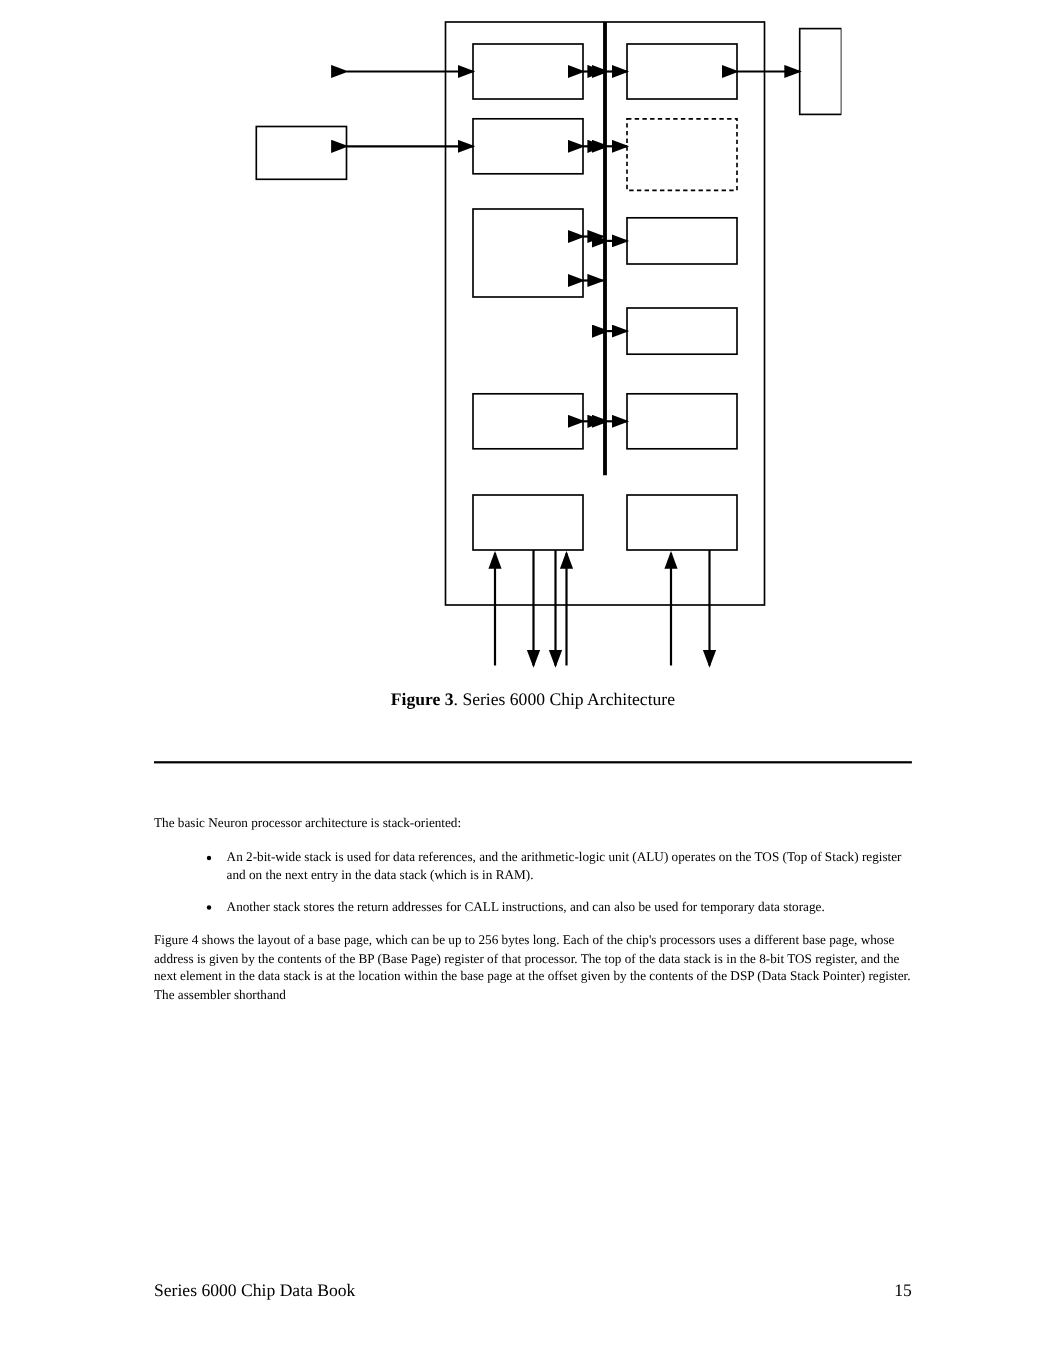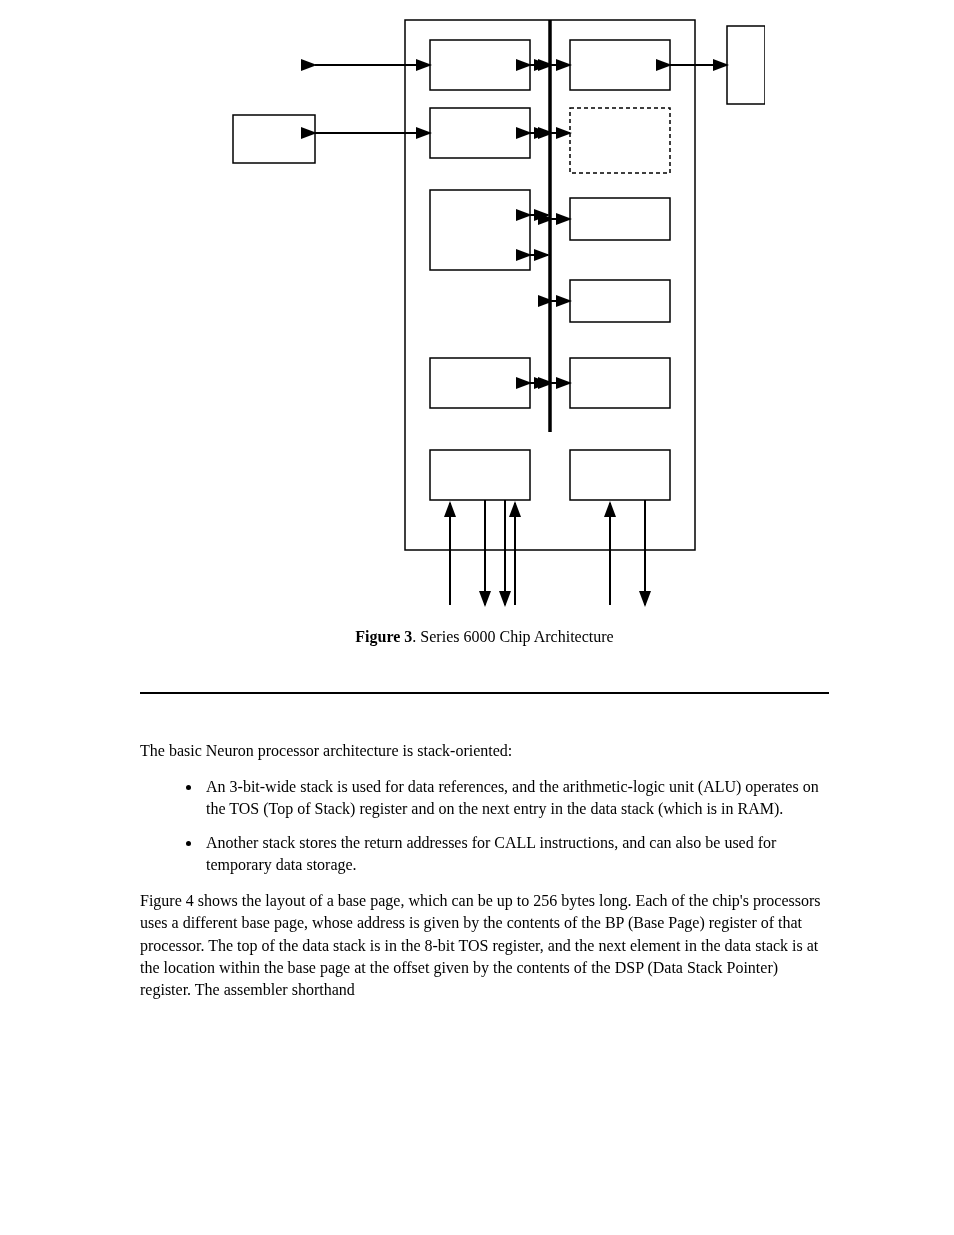"The basic Neuron processor architecture" .body-text { font-size: 16px -> 12px }
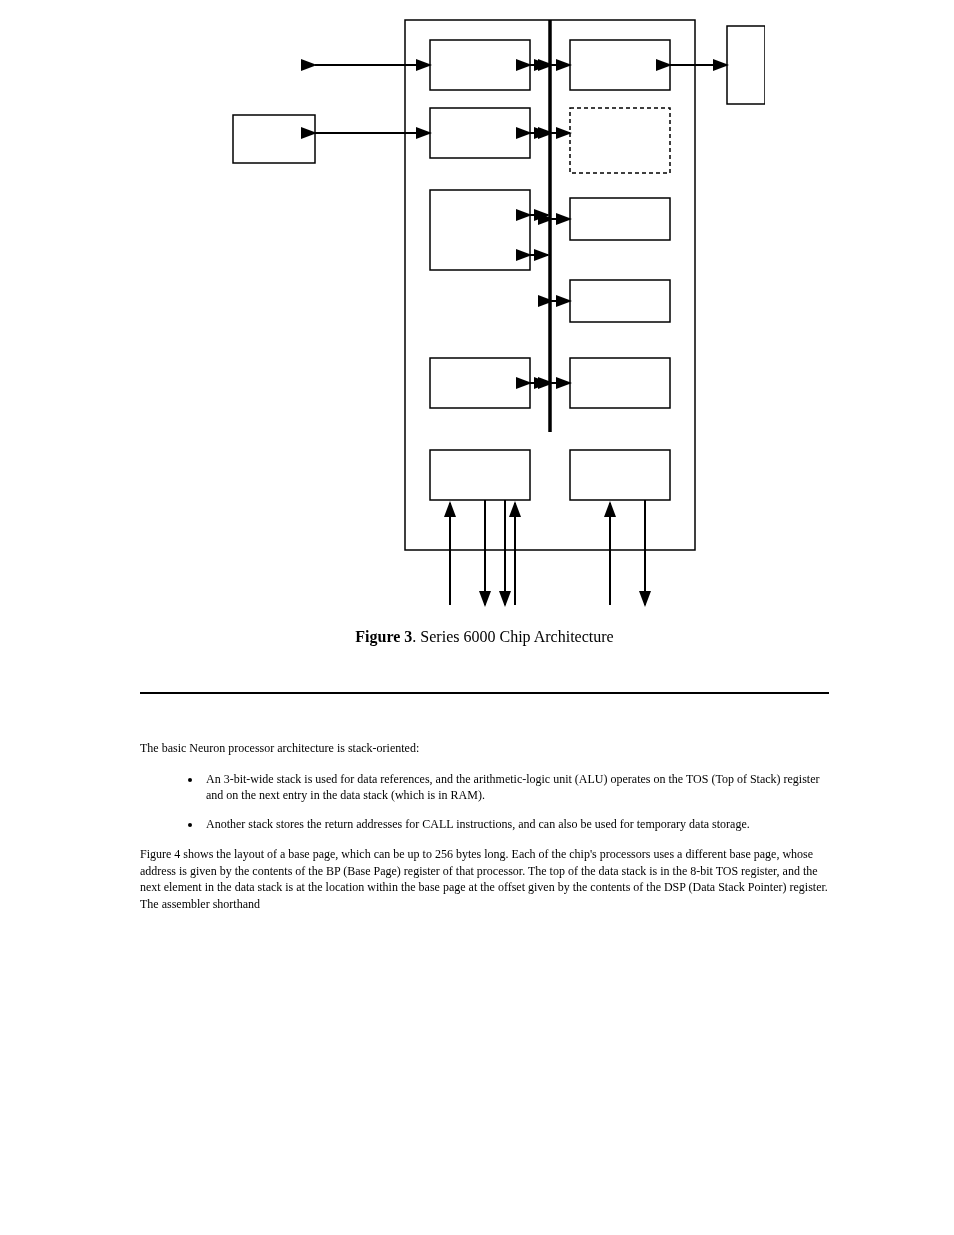"An 3-bit-wide stack is used" li { text: 3-bit-wide -> 2-bit-wide }
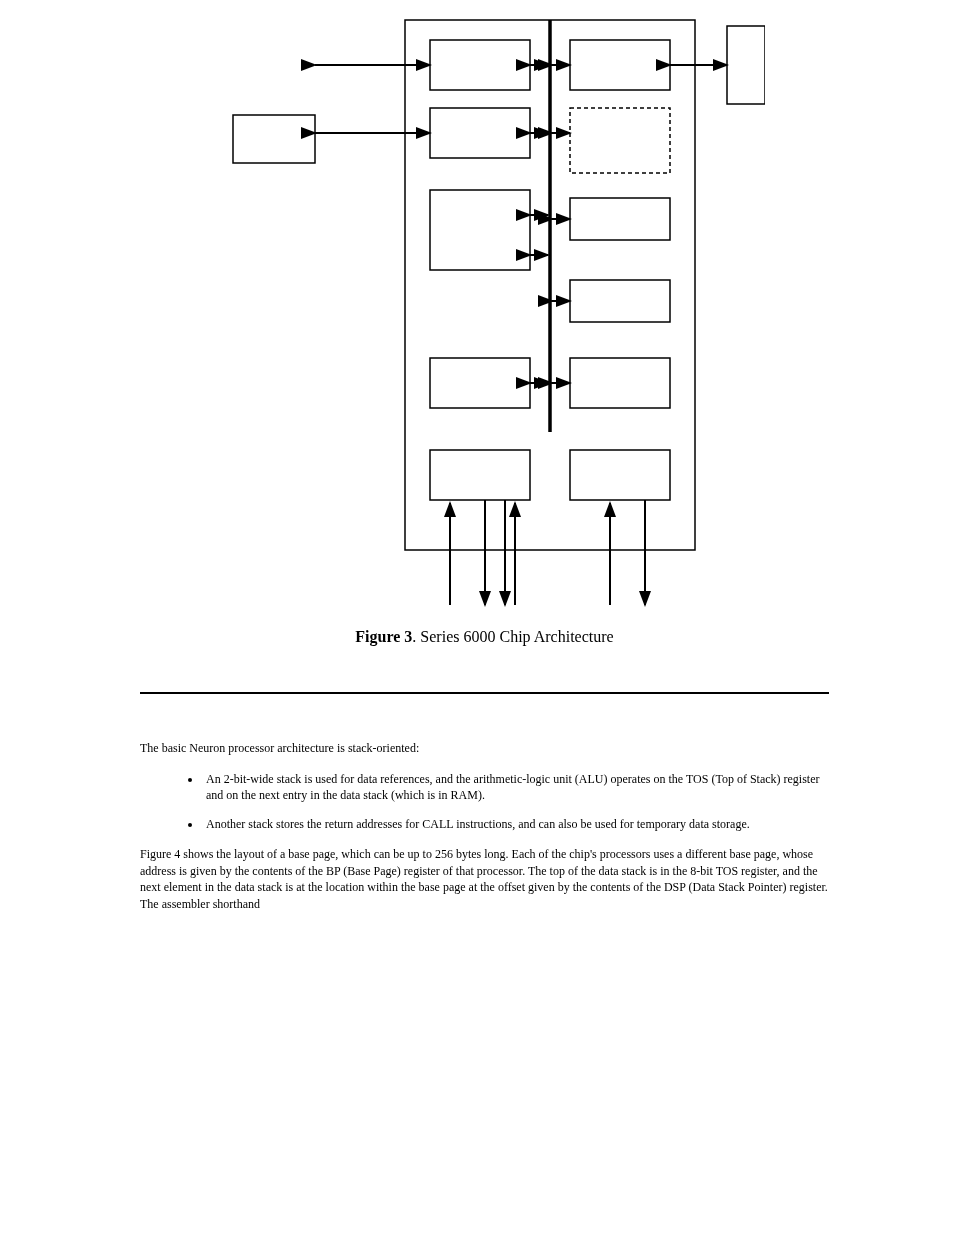"Series 6000 Chip Data Book" div.footer { html: none -> <div> <span>Series 6000 Chip Data Book</span> <span>15</span> </div> }
